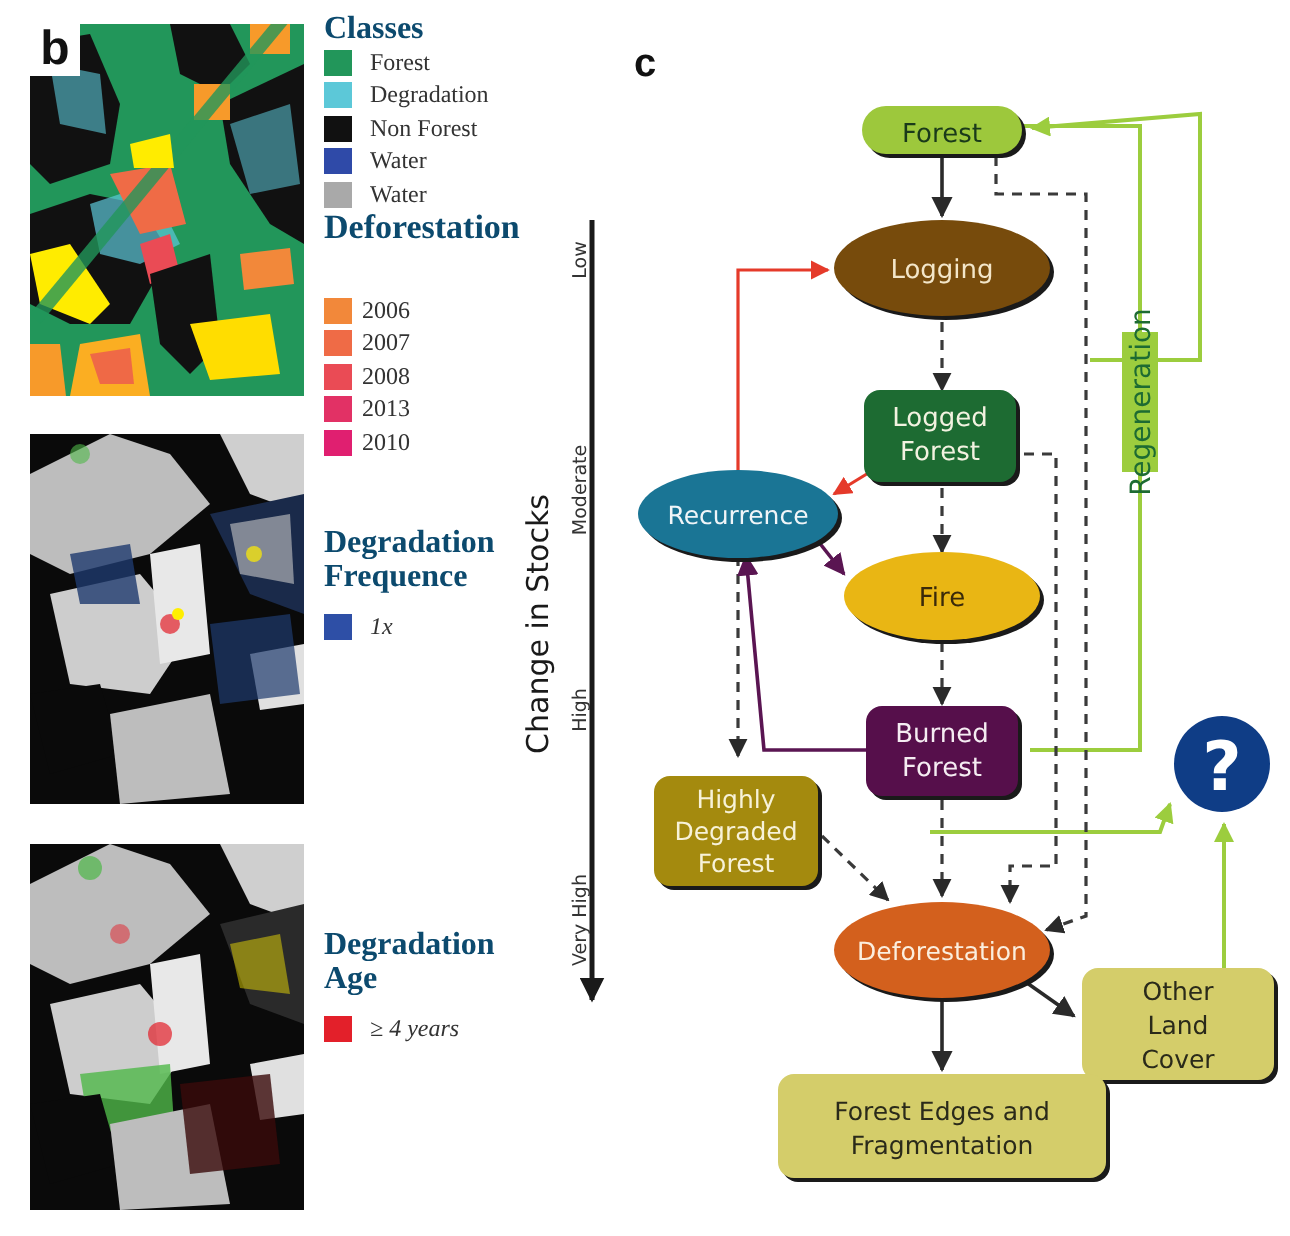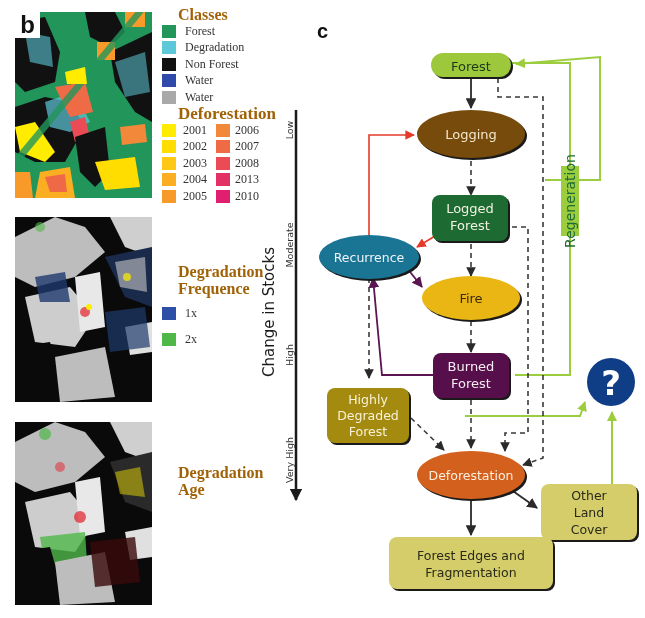"Classes" .legend-title { color: #a16207 -> #0c4a6e; margin-left: 16px -> none }
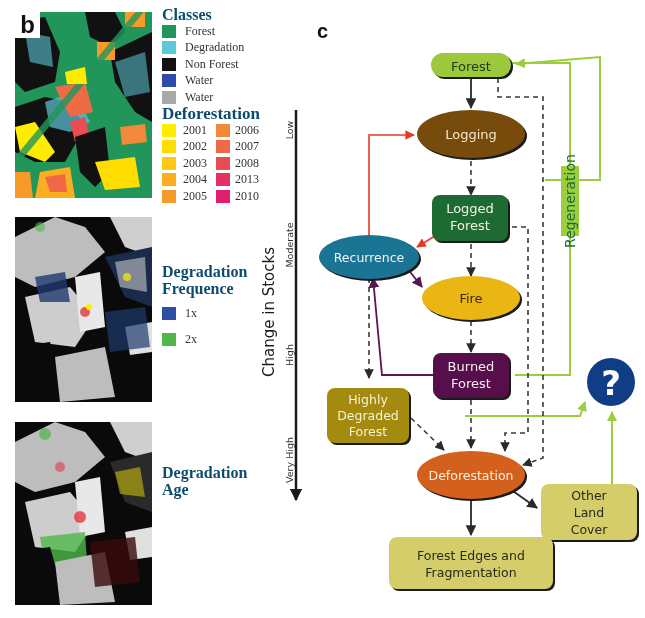"2001" div.dcol { html: <div> <div> <span></span> <span>2001</span> </div> <div> <span></span> <span>2002</span> </div> <div> <span></span> <span>2003</span> </div> <div> <span></span> <span>2004</span> </div> <div> <span></span> <span>2005</span> </div> </div> -> none }
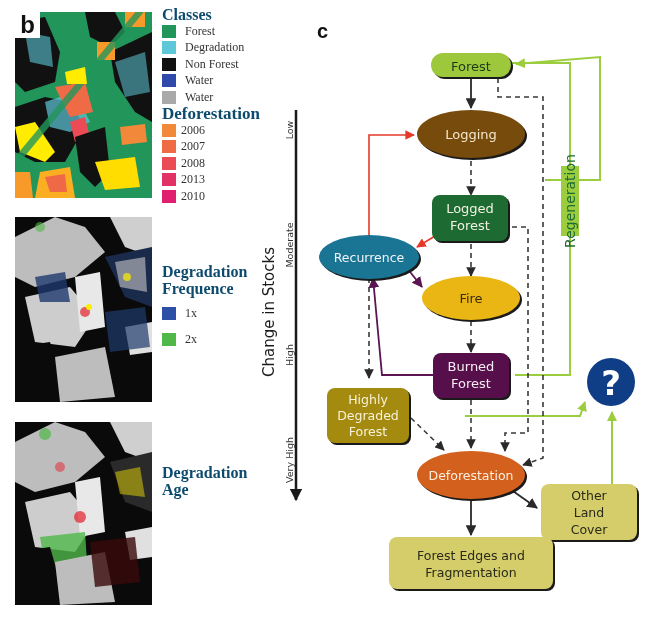"2006" div.dcol { margin-top: none -> 25px }
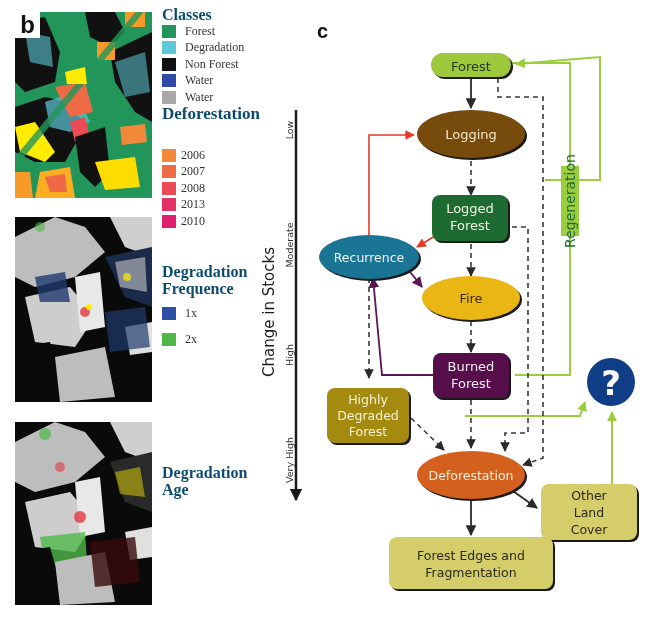"1x" .freq .leg-item { font-style: none -> italic }
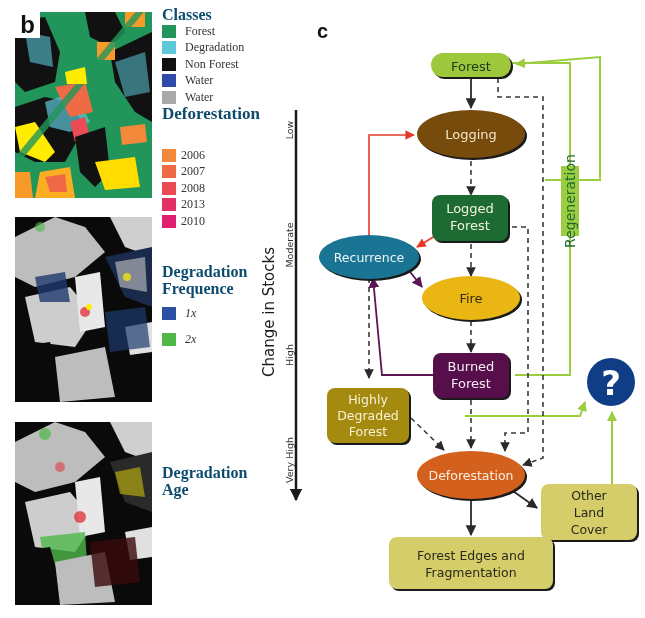"2x" div.leg-item { html: <div> <span></span> <span>2x</span> </div> -> none }
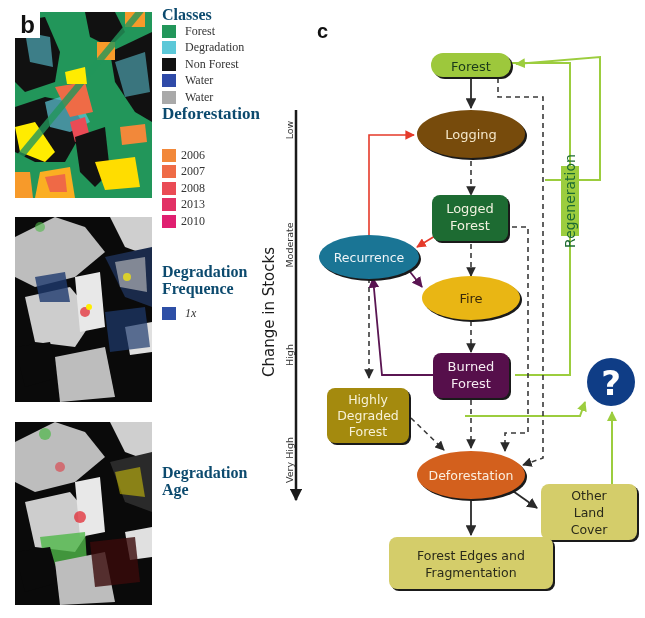"≥ 4 years" div.leg-item { html: none -> <div> <span></span> <span>≥ 4 years</span> </div> }
